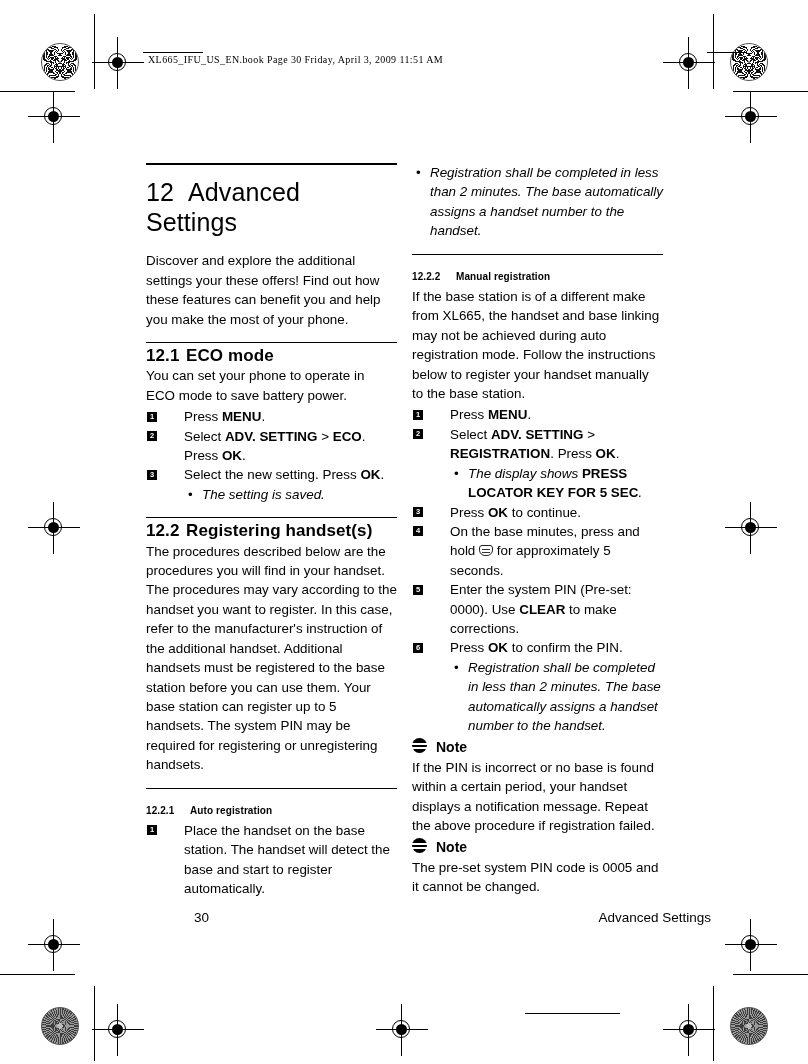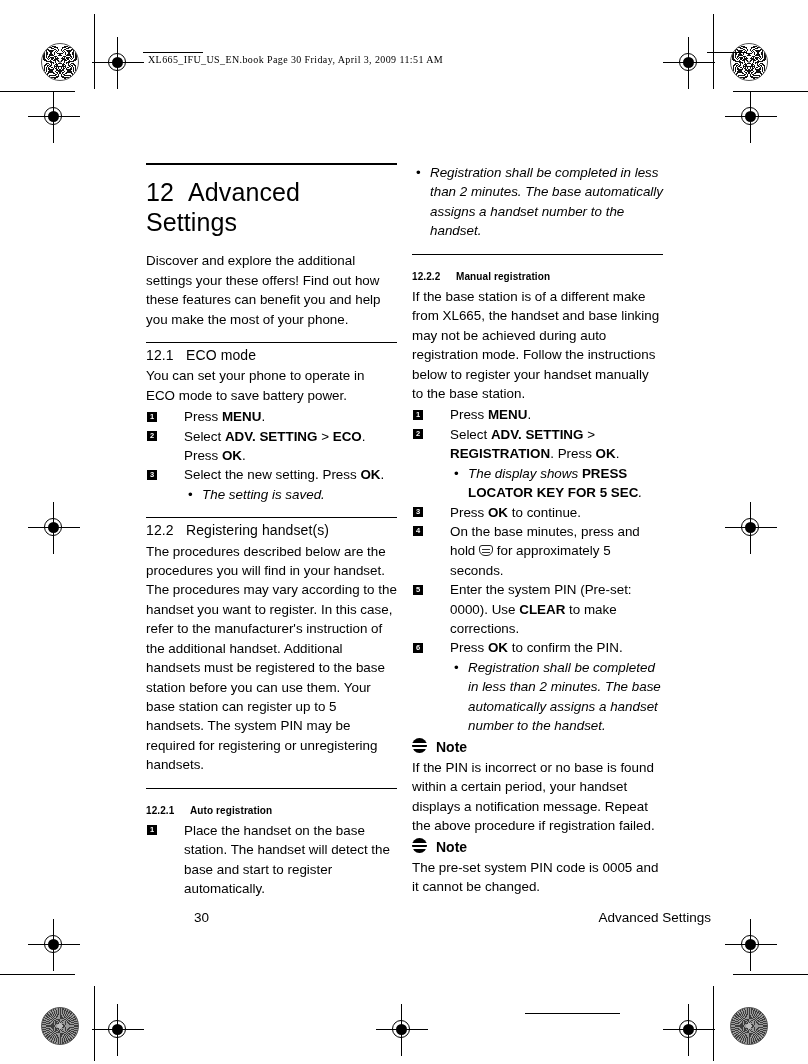"12.1 ECO mode" h2.sec { font-size: 14px -> 17px; font-weight: normal -> bold }
